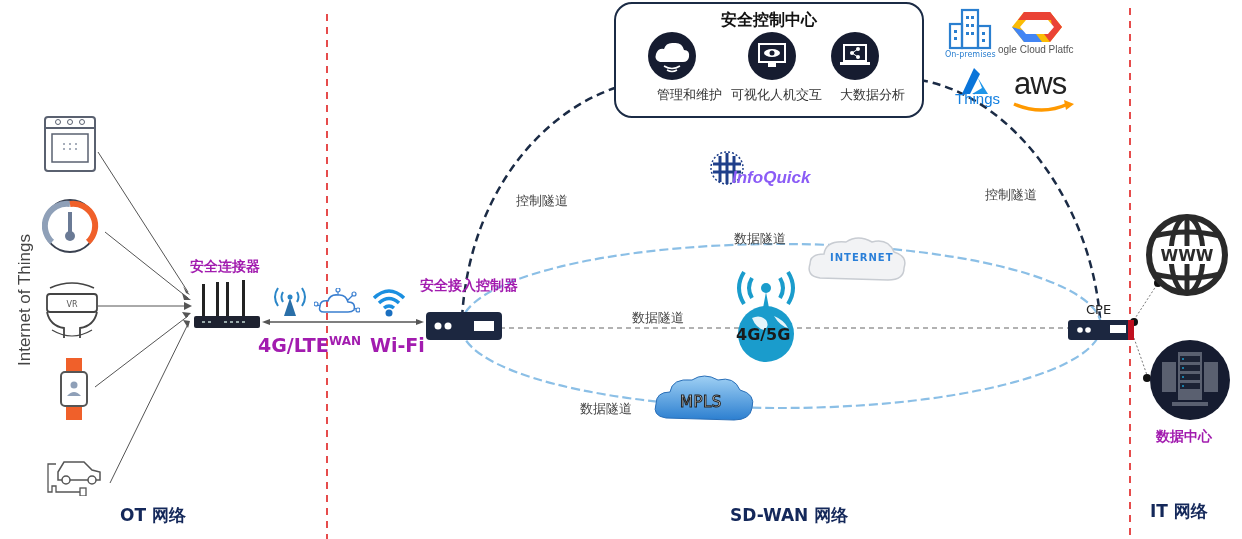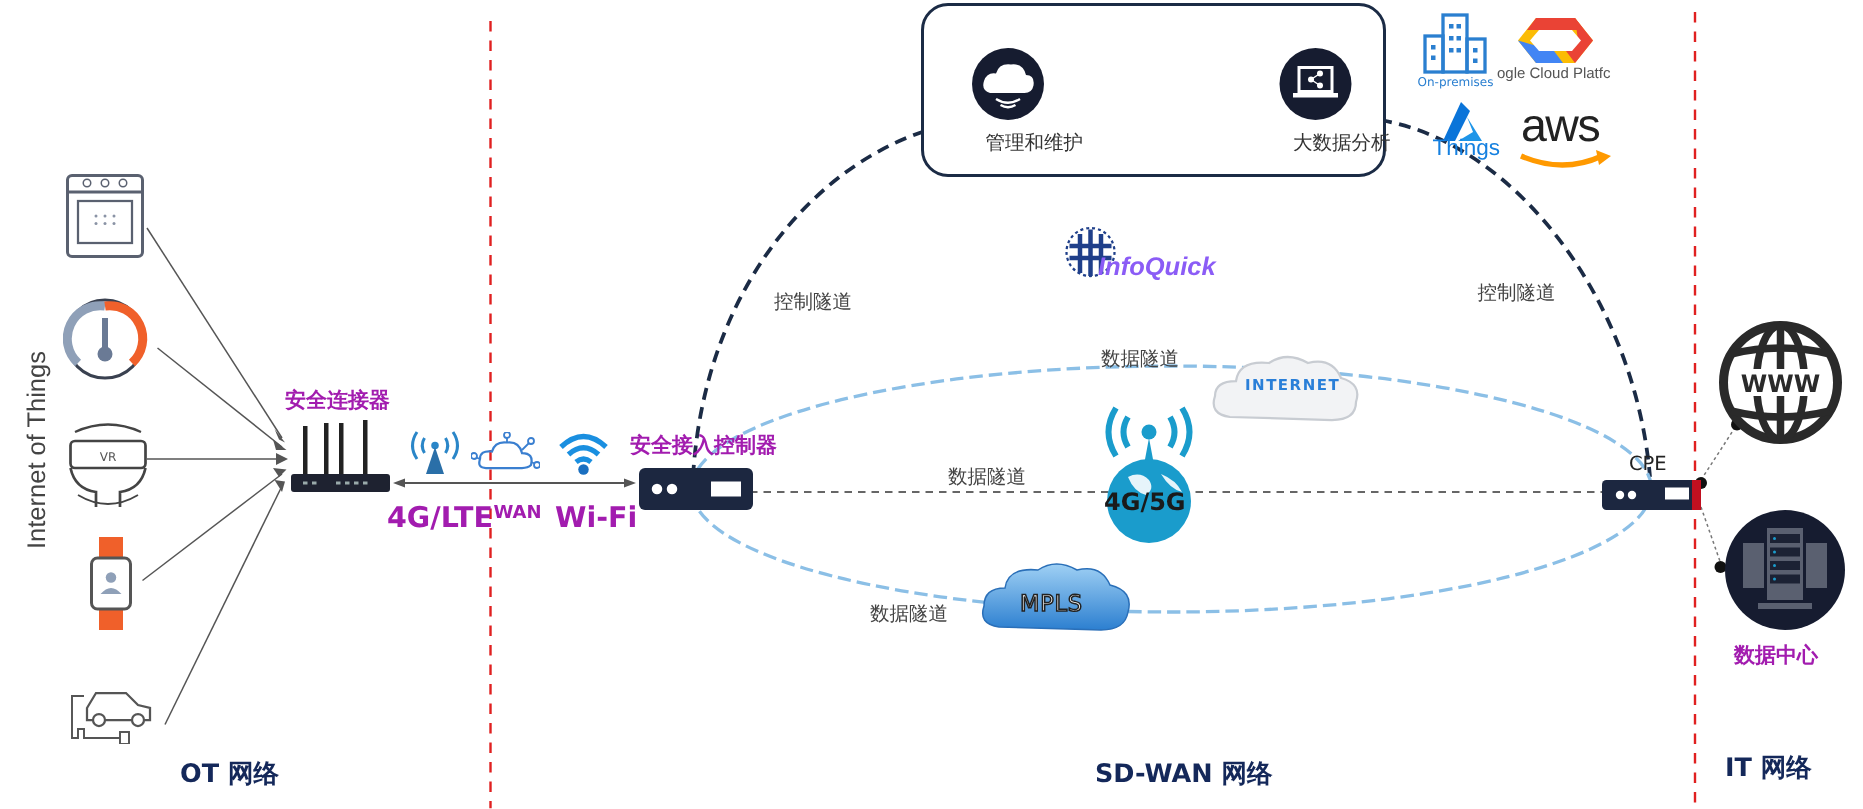"安全控制中心" div.ctrl-title { html: none -> <div>安全控制中心</div> }
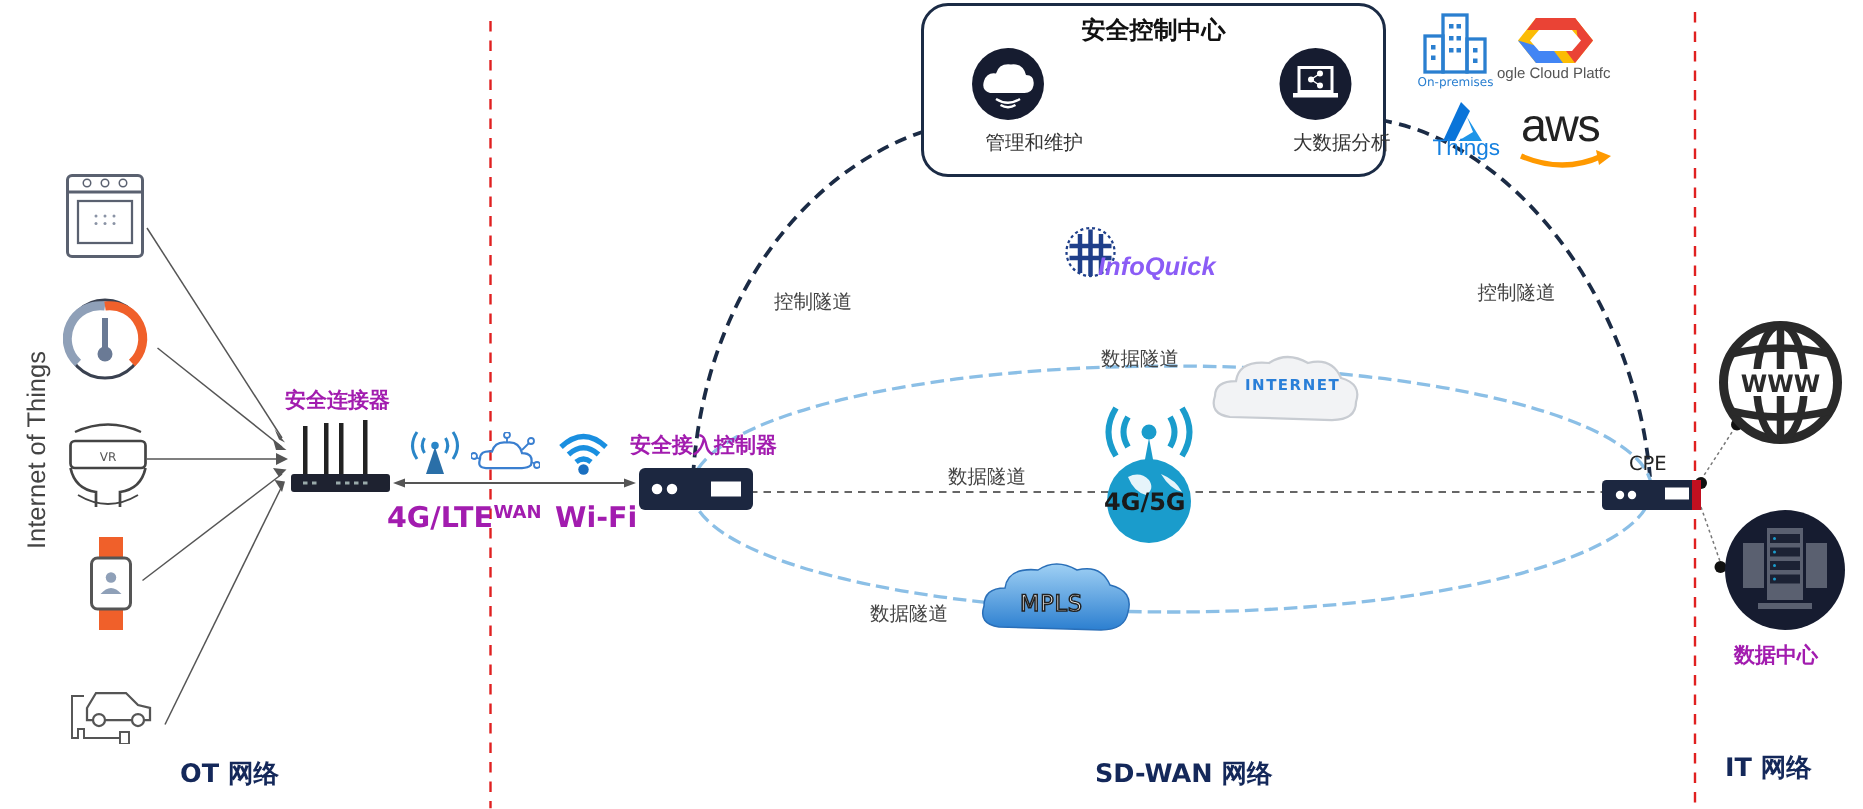"可视化人机交互" div.ctrl-item { html: none -> <div> <div> <svg> <rect></rect> <rect></rect> <ellipse></ellipse> <circle></circle> </svg> </div> <div>可视化人机交互</div> </div> }
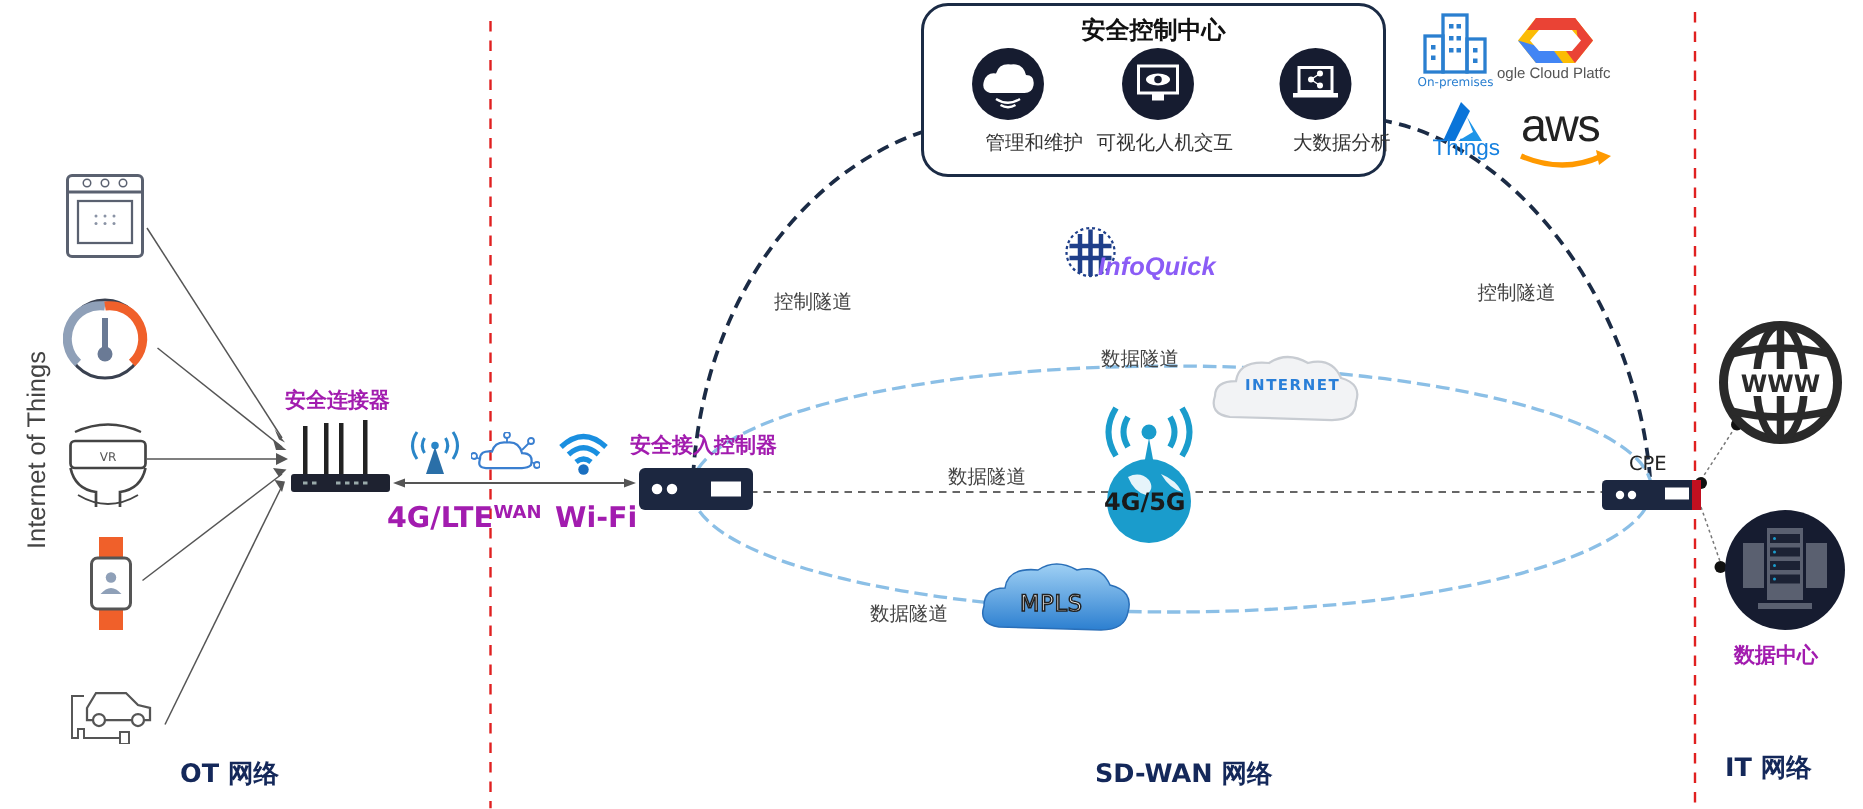"大数据分析" div.ctrl-item { left: 211px -> 189px }
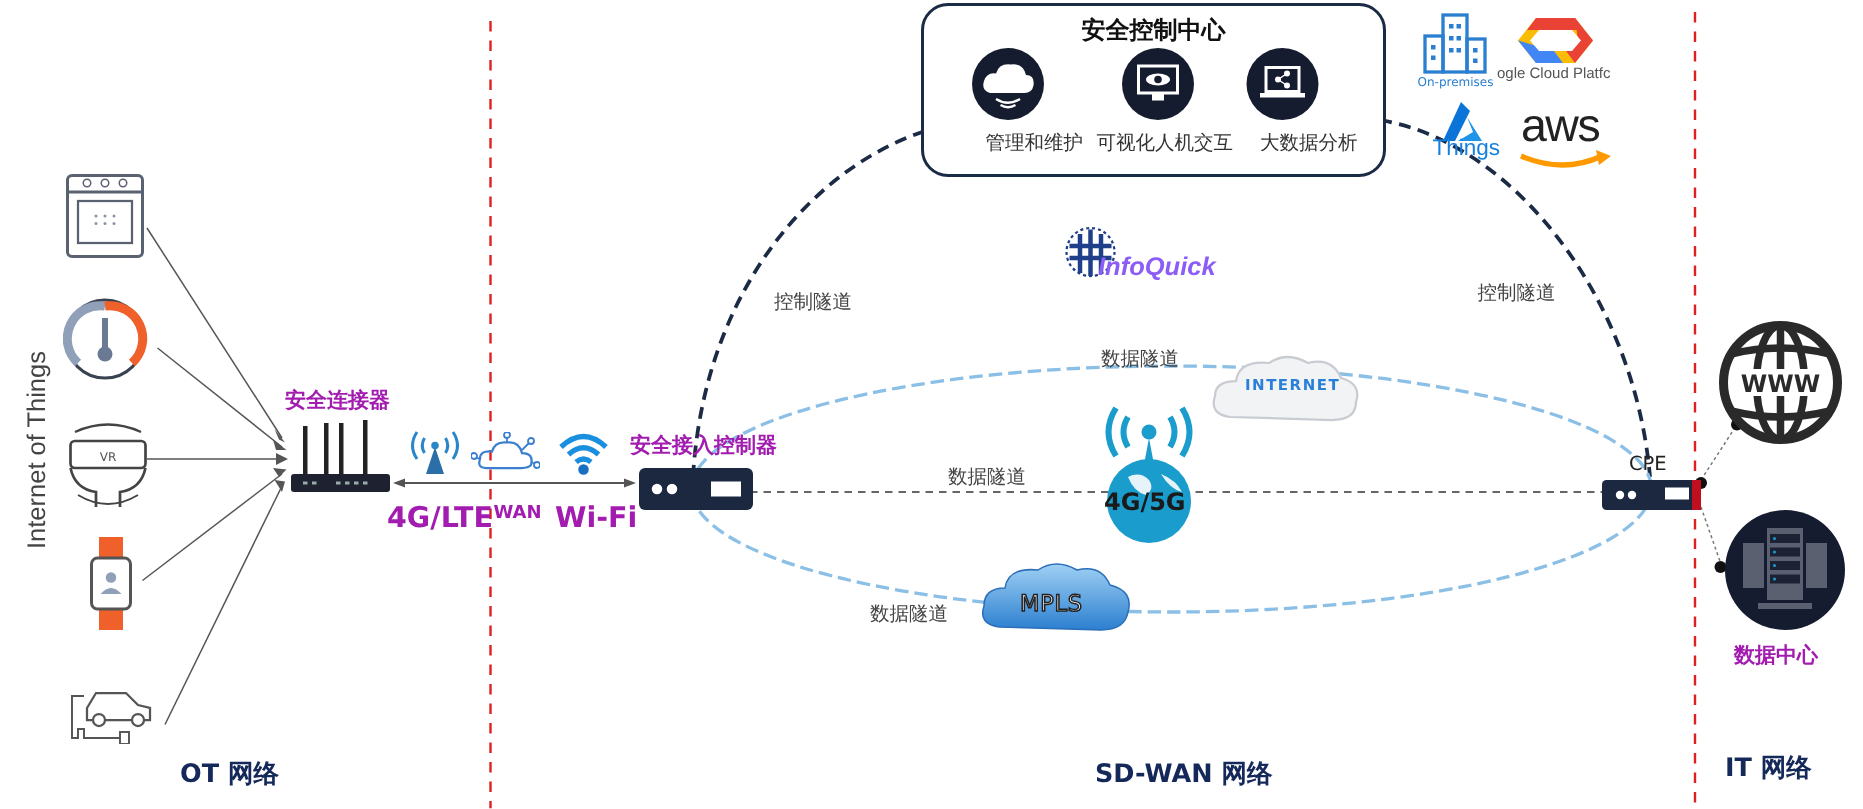"安全接入控制器" div.lbl { top: 288px -> 277px }
